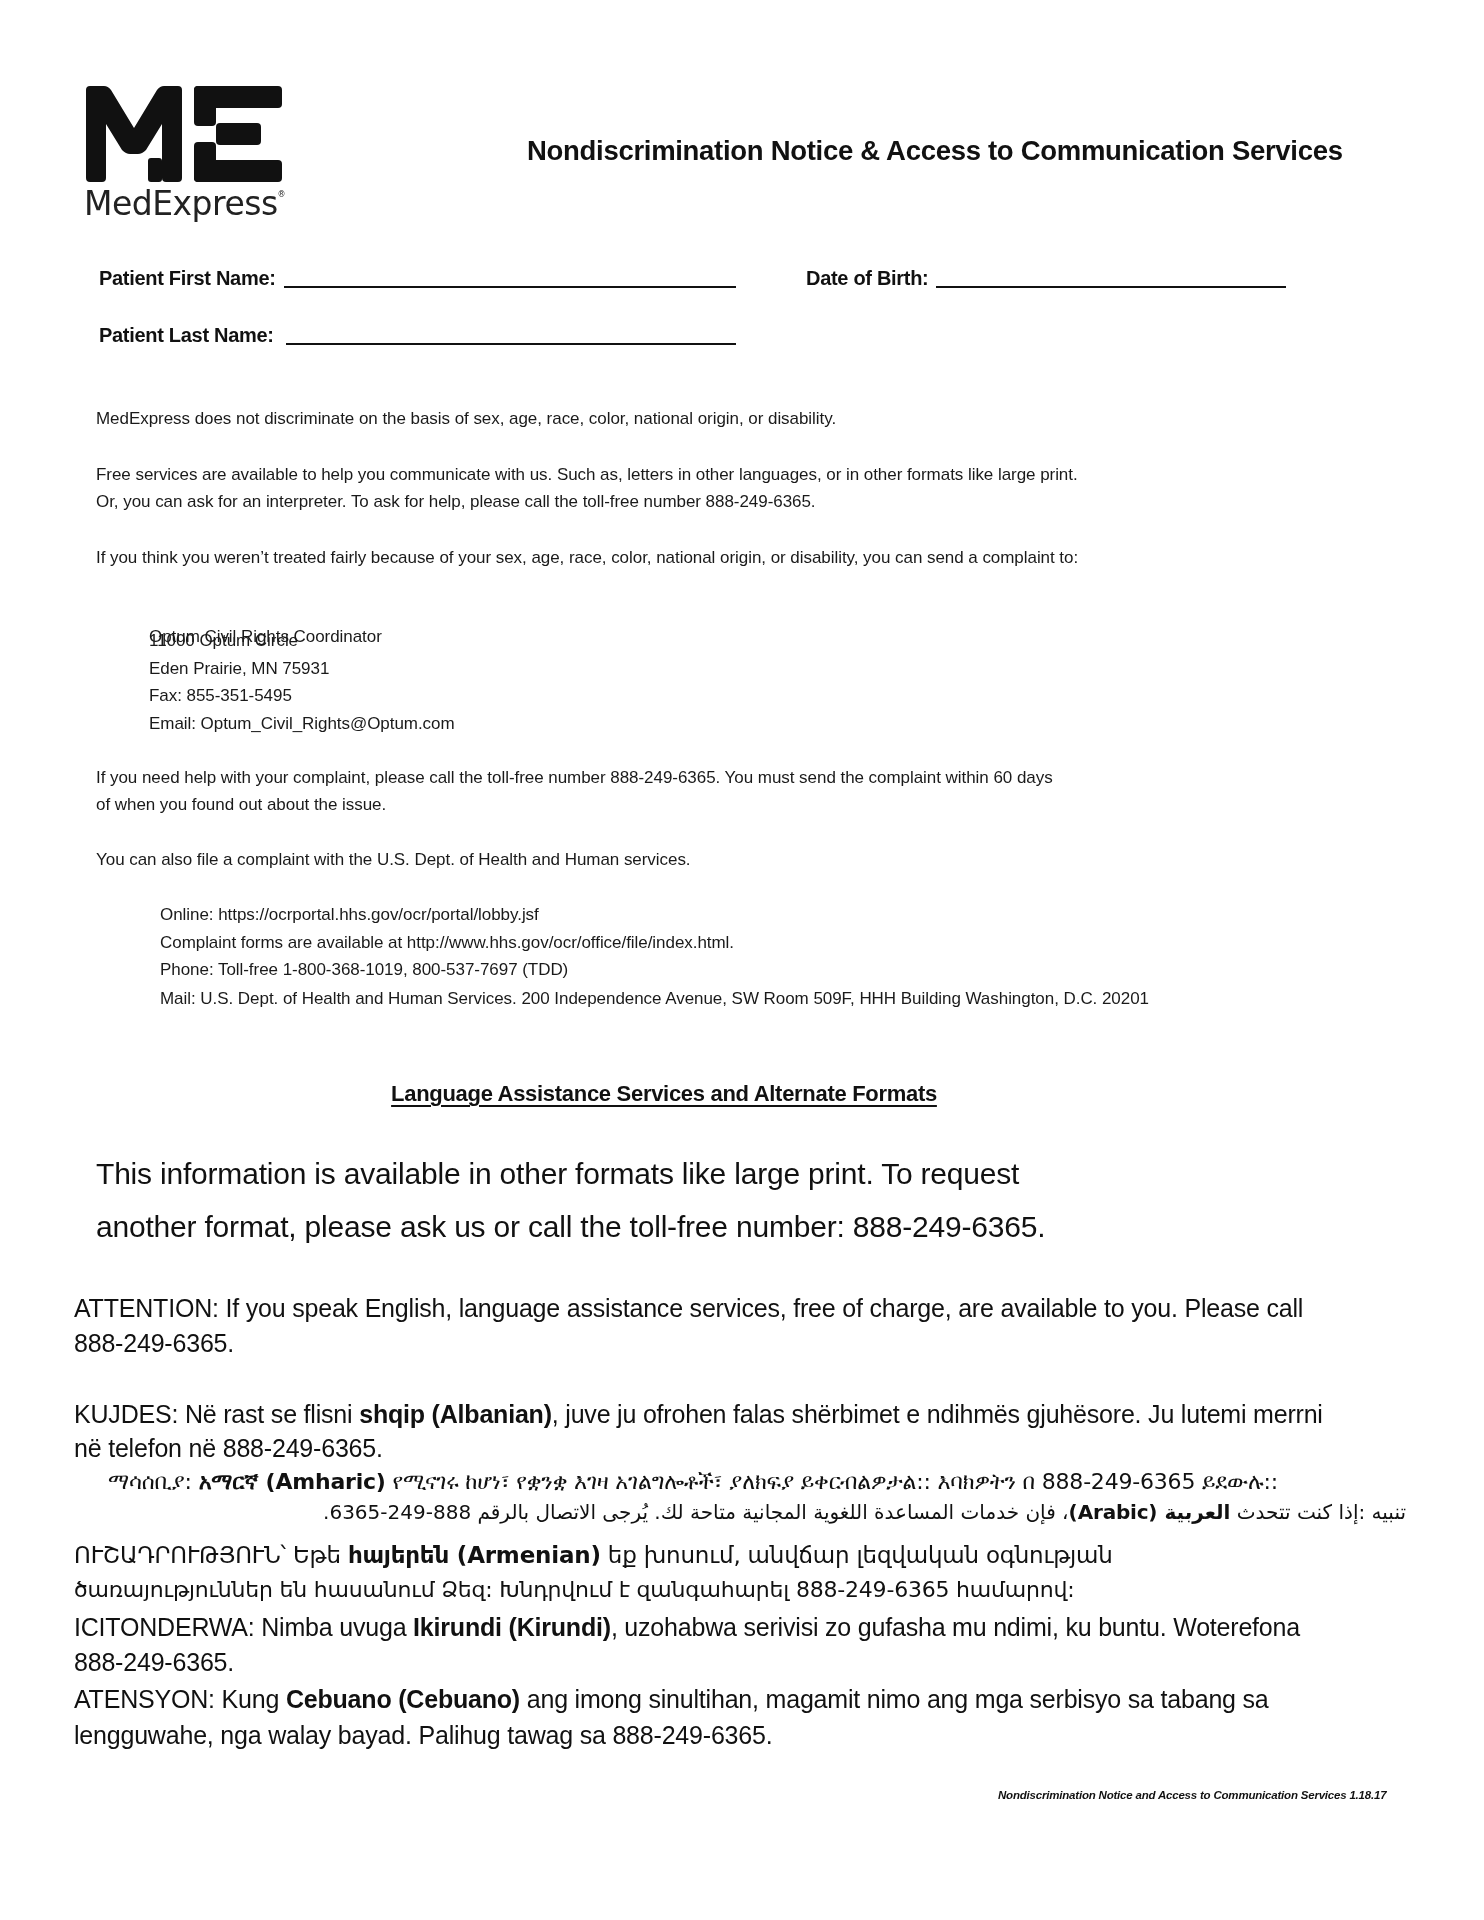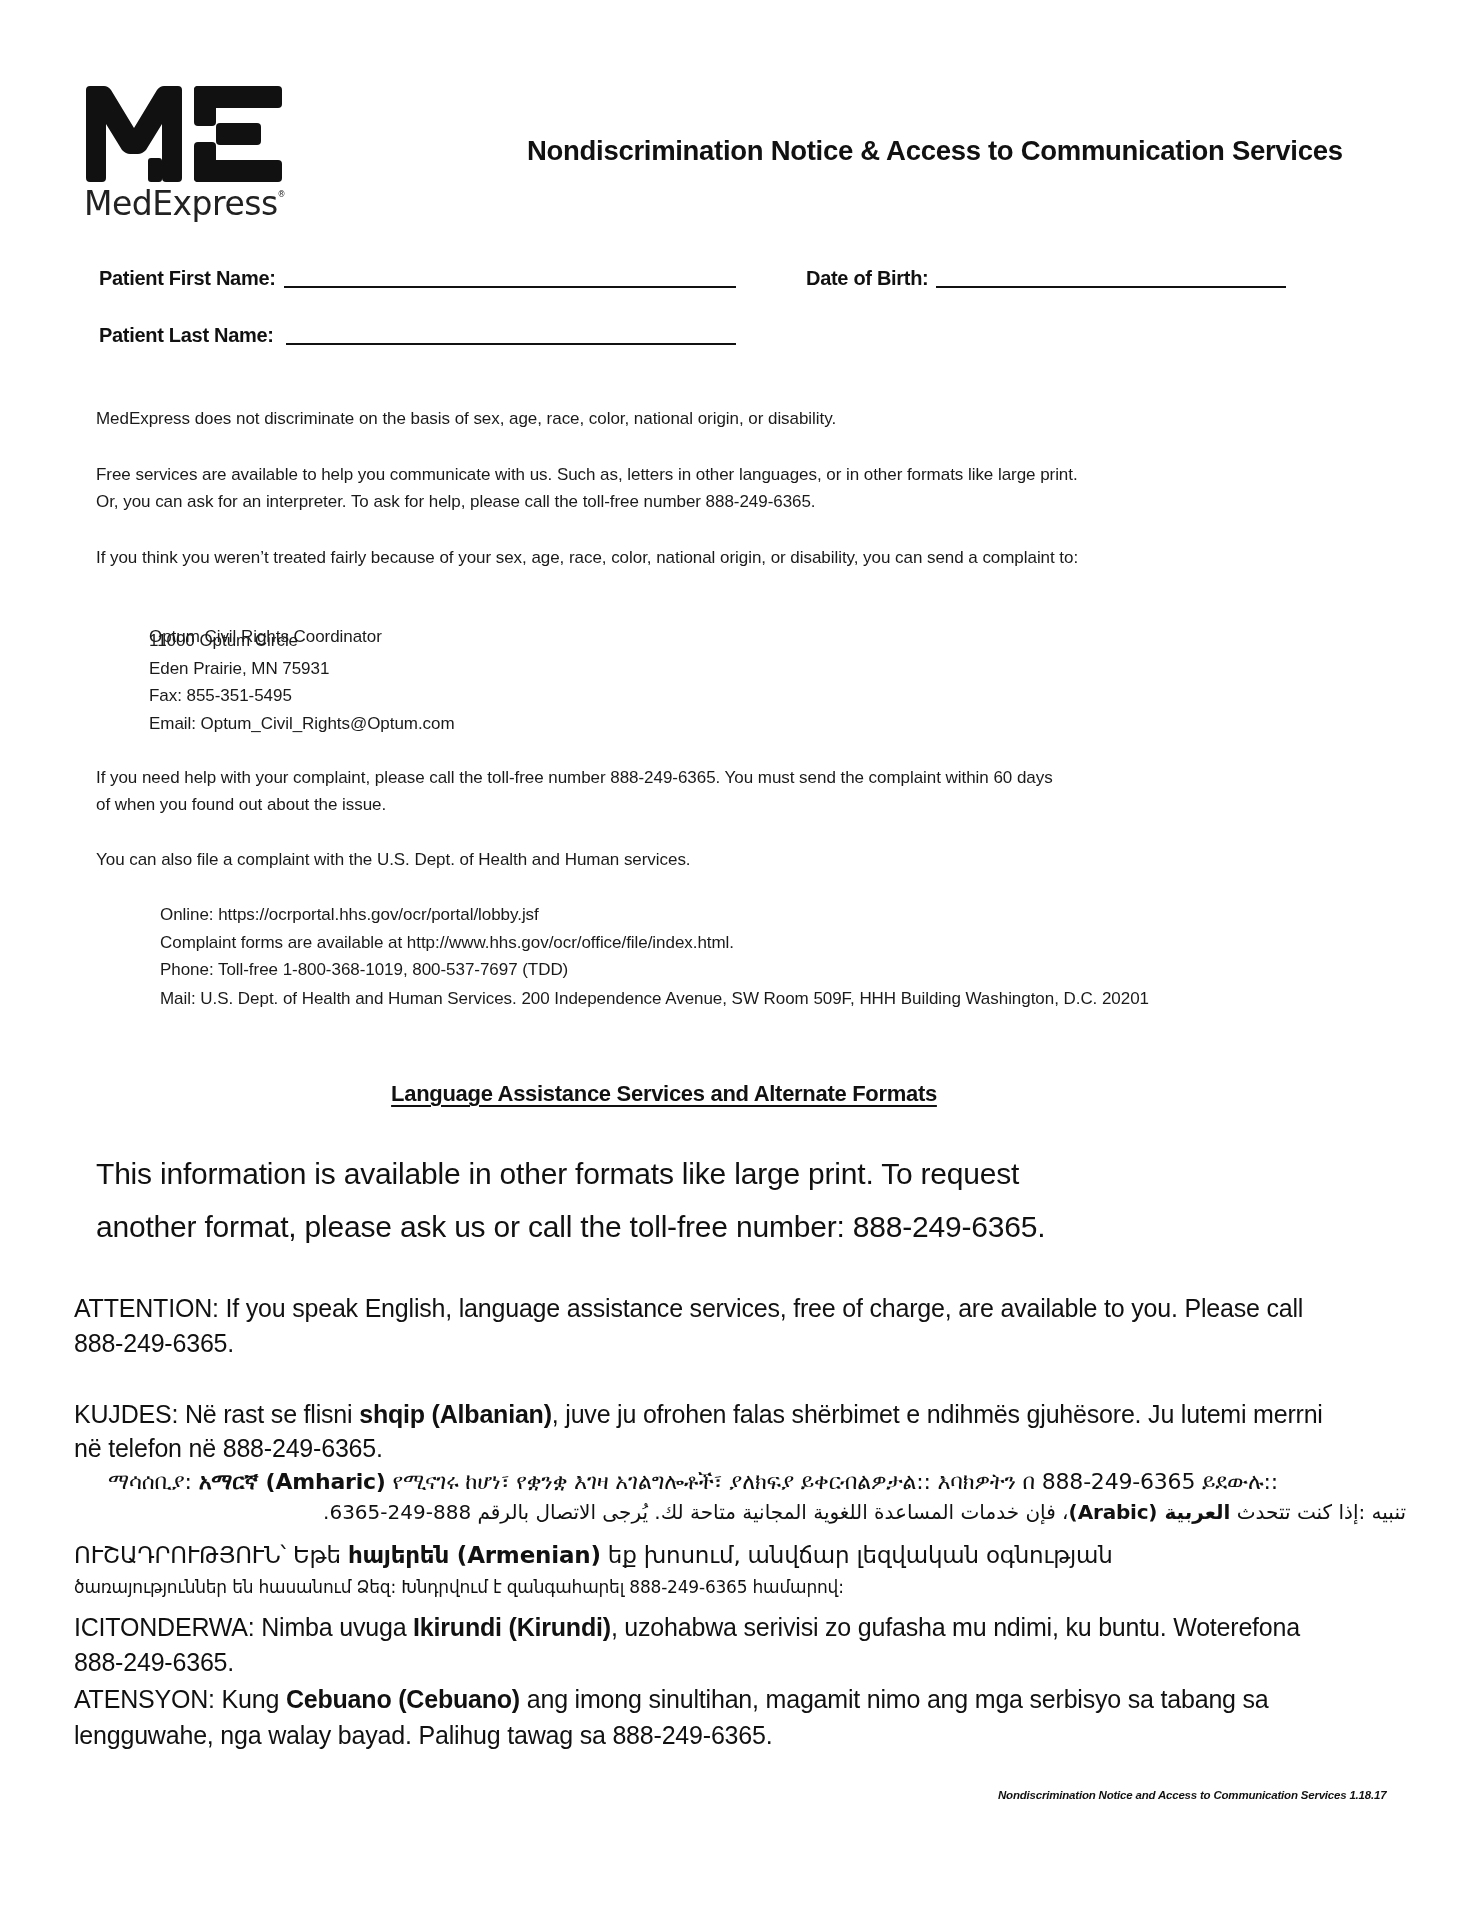"ծառայություններ են հասանում Ձեզ:" div.abs { font-size: 17px -> 22px }
